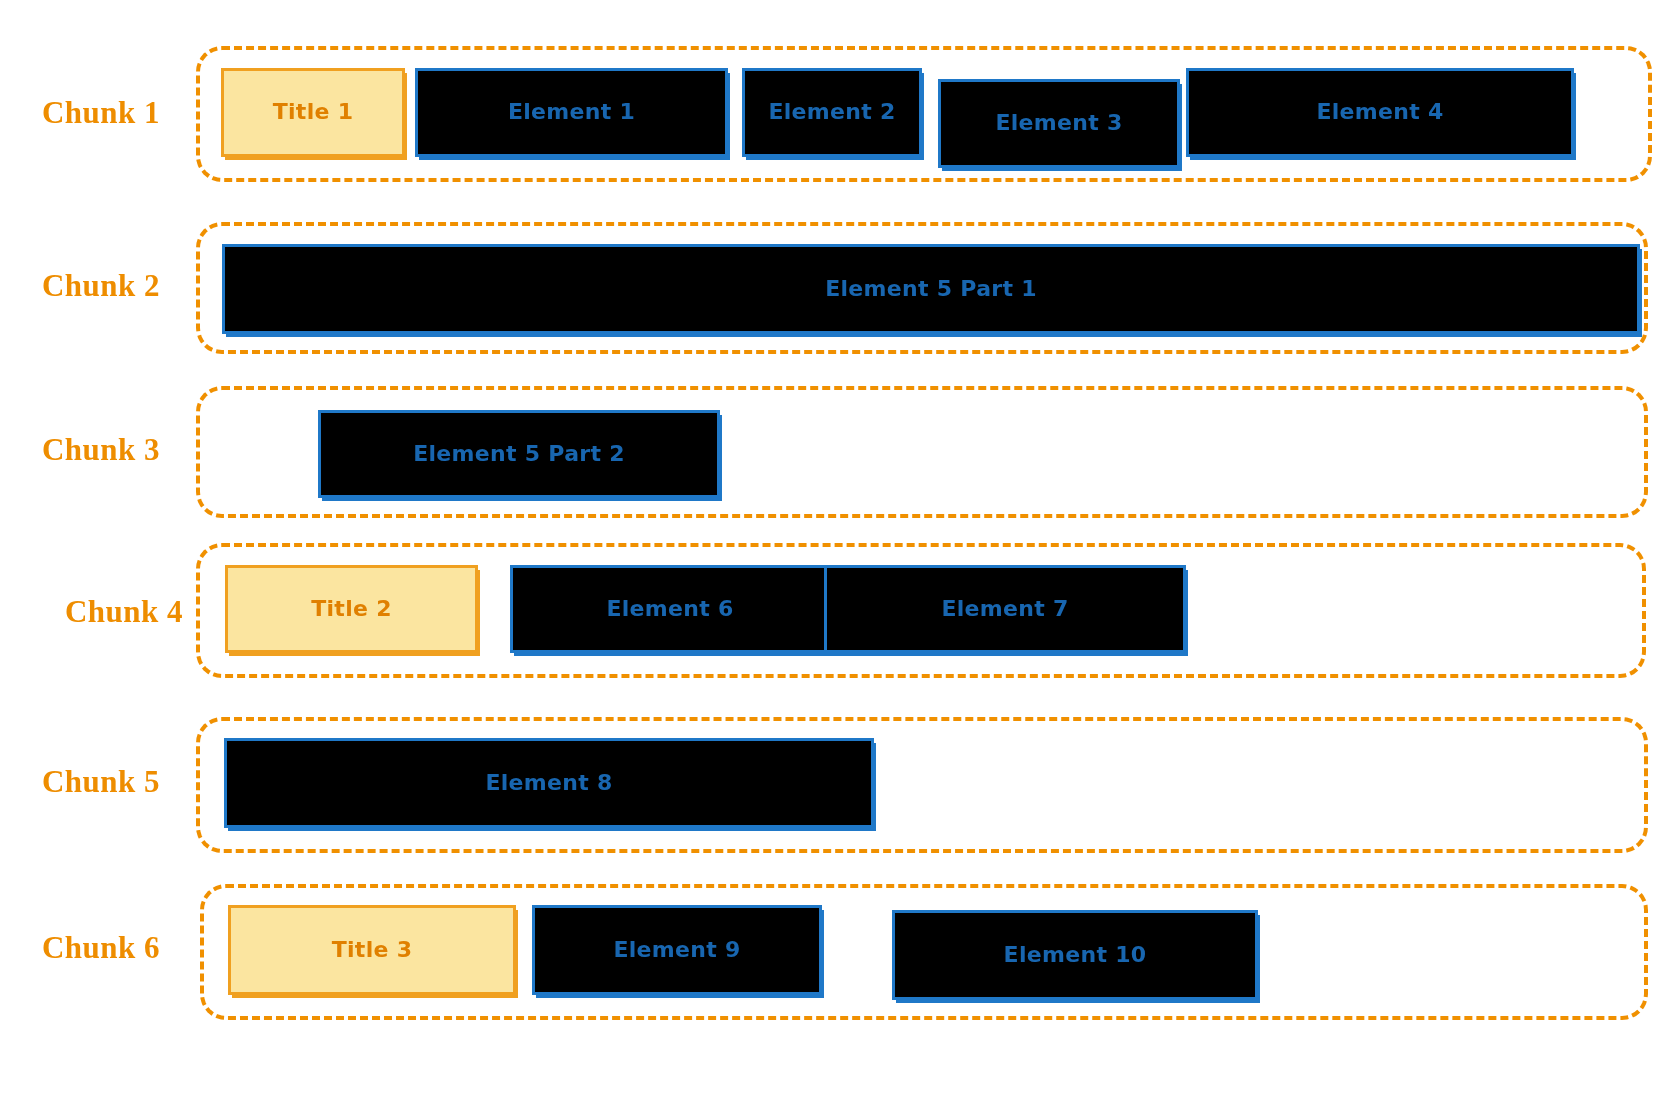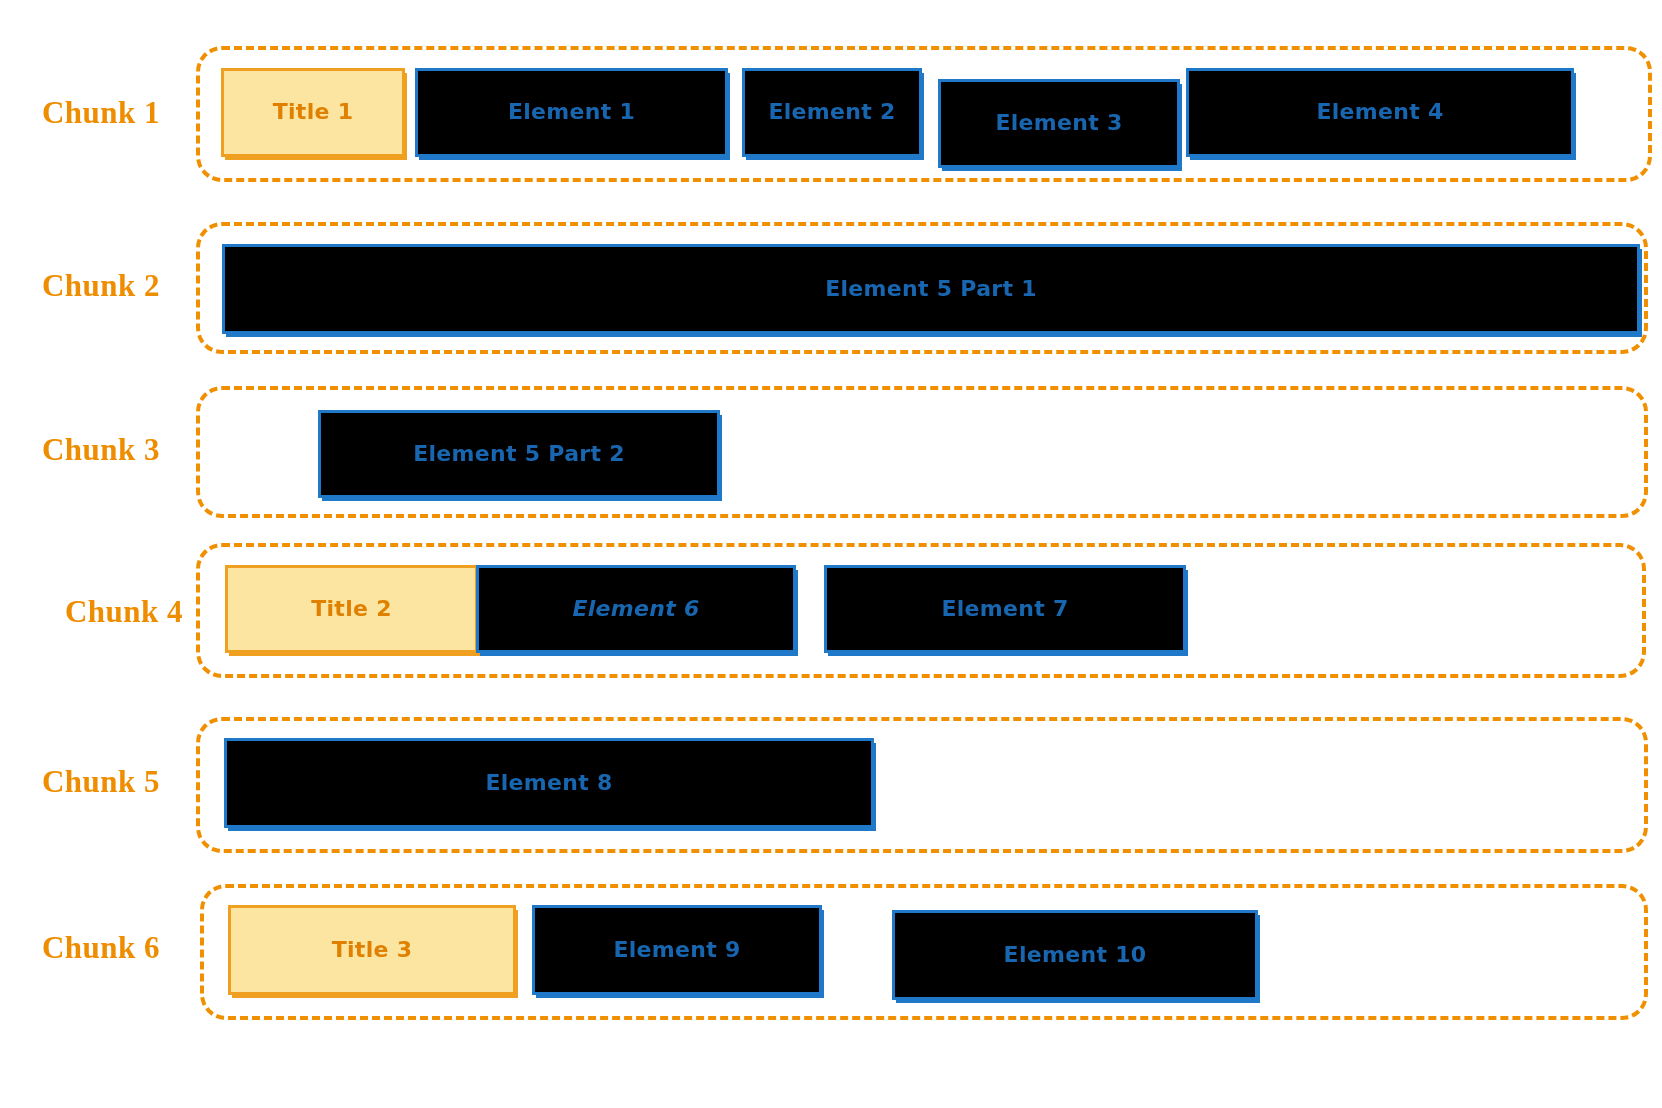"Element 6" div.node { font-style: italic -> none; left: 476px -> 510px }
